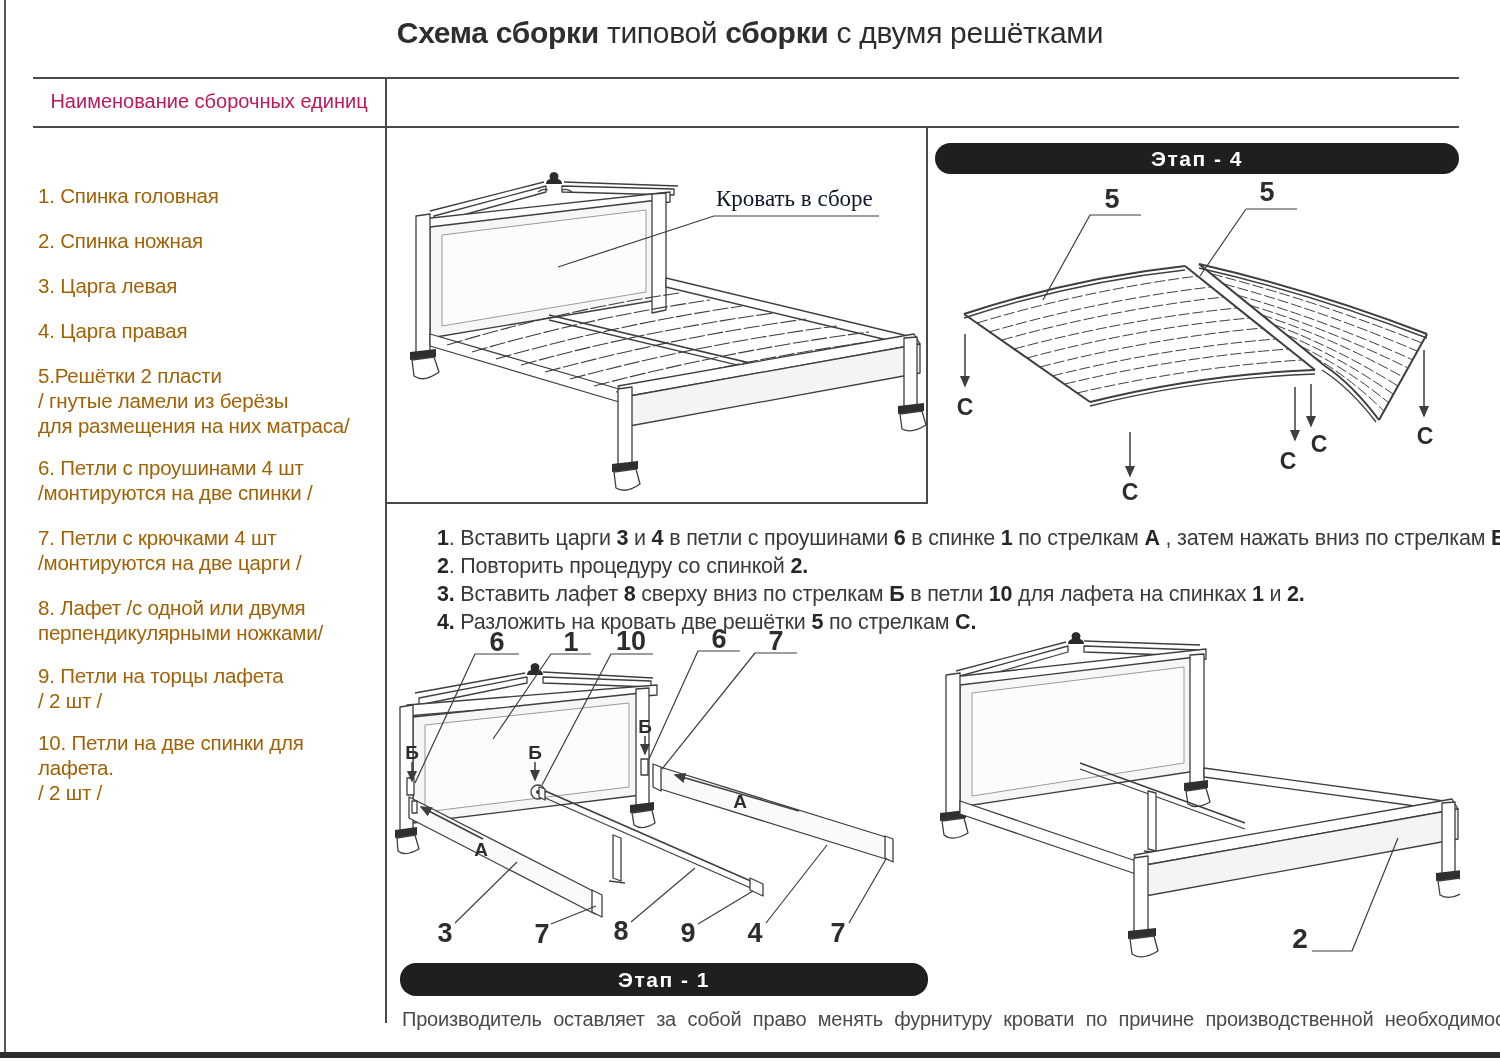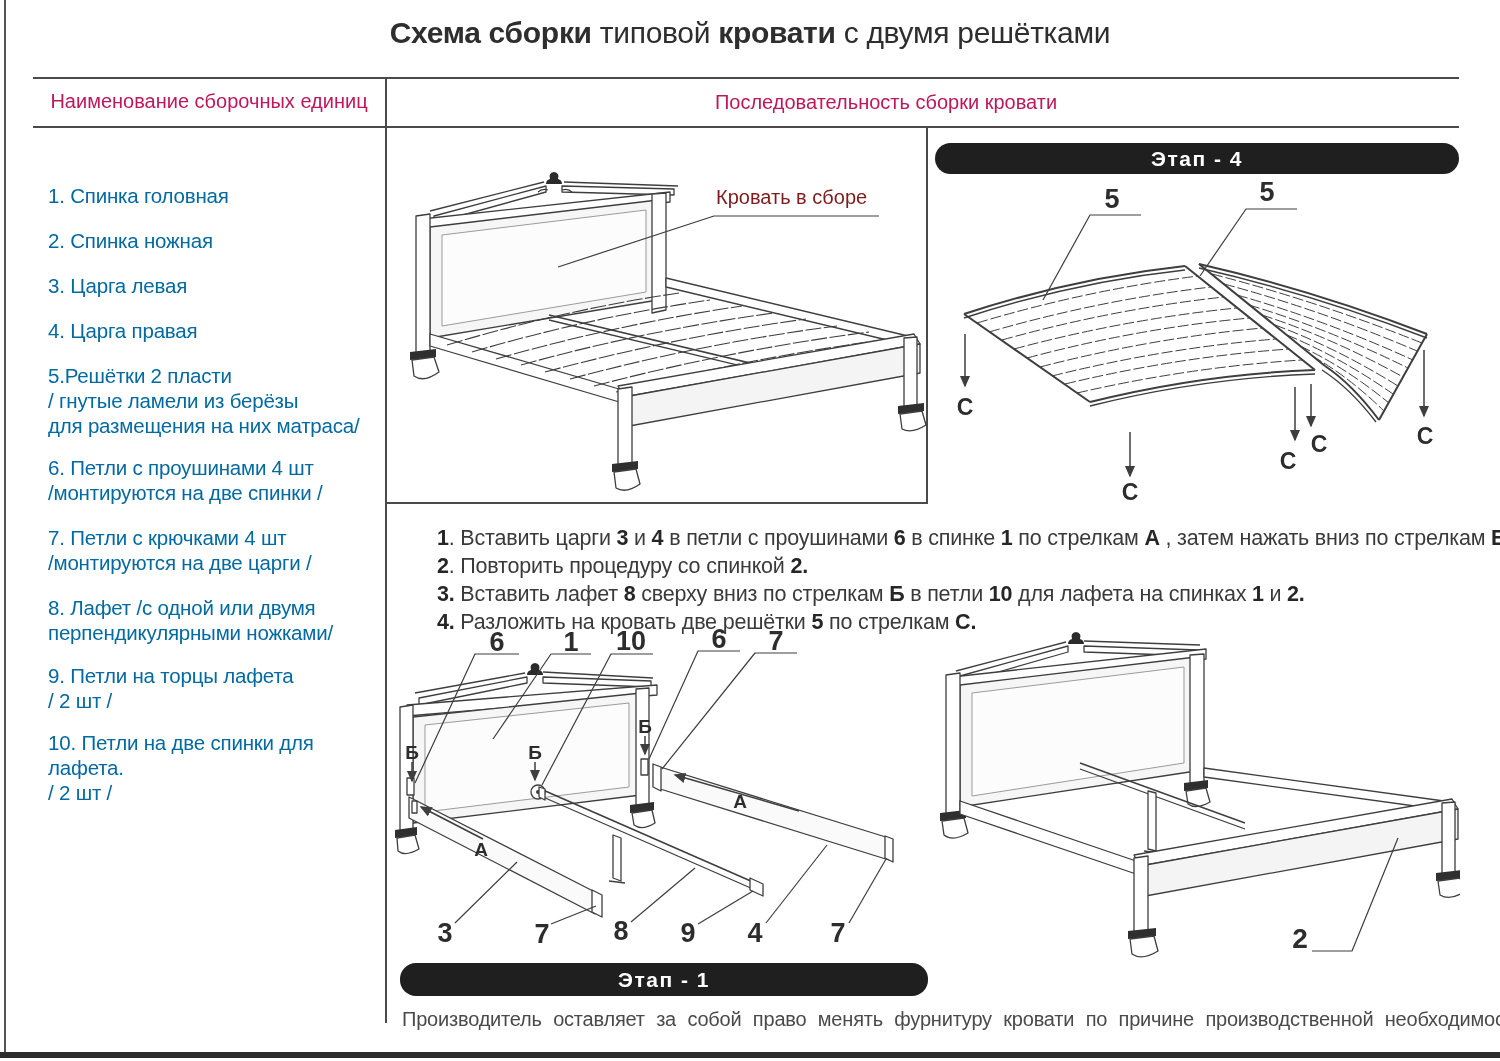"кровати" span.tb { text: кровати -> сборки }
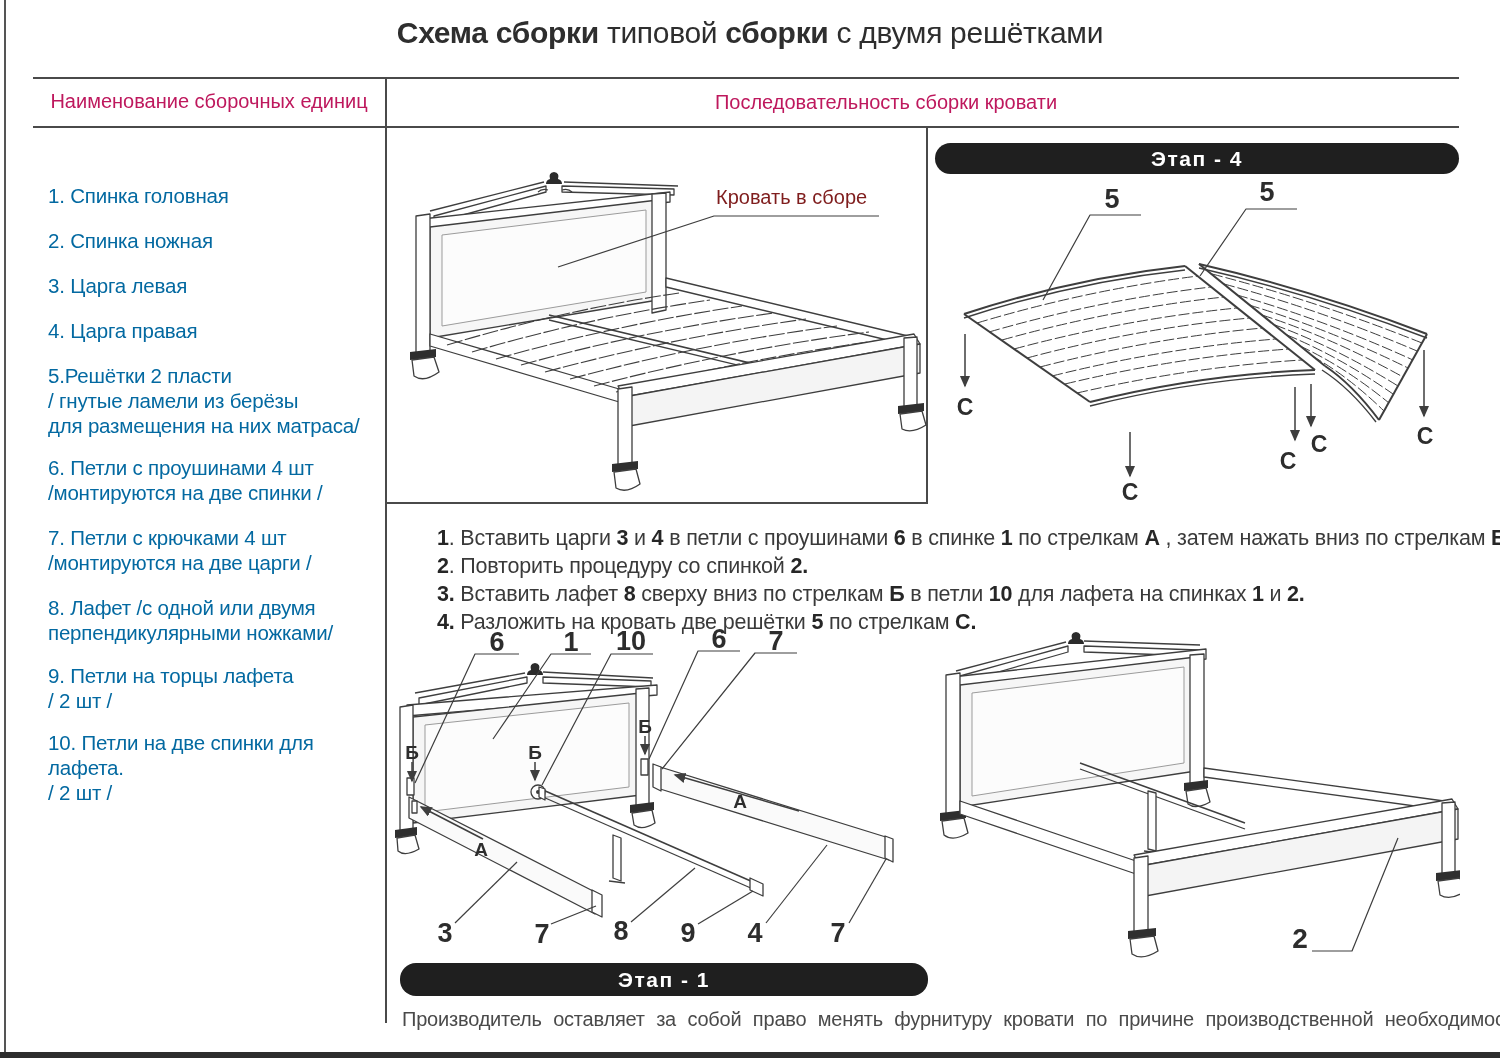"Последовательность сборки кровати" div.colhead { html: <div>Последовательность сборки кровати</div> -> none }
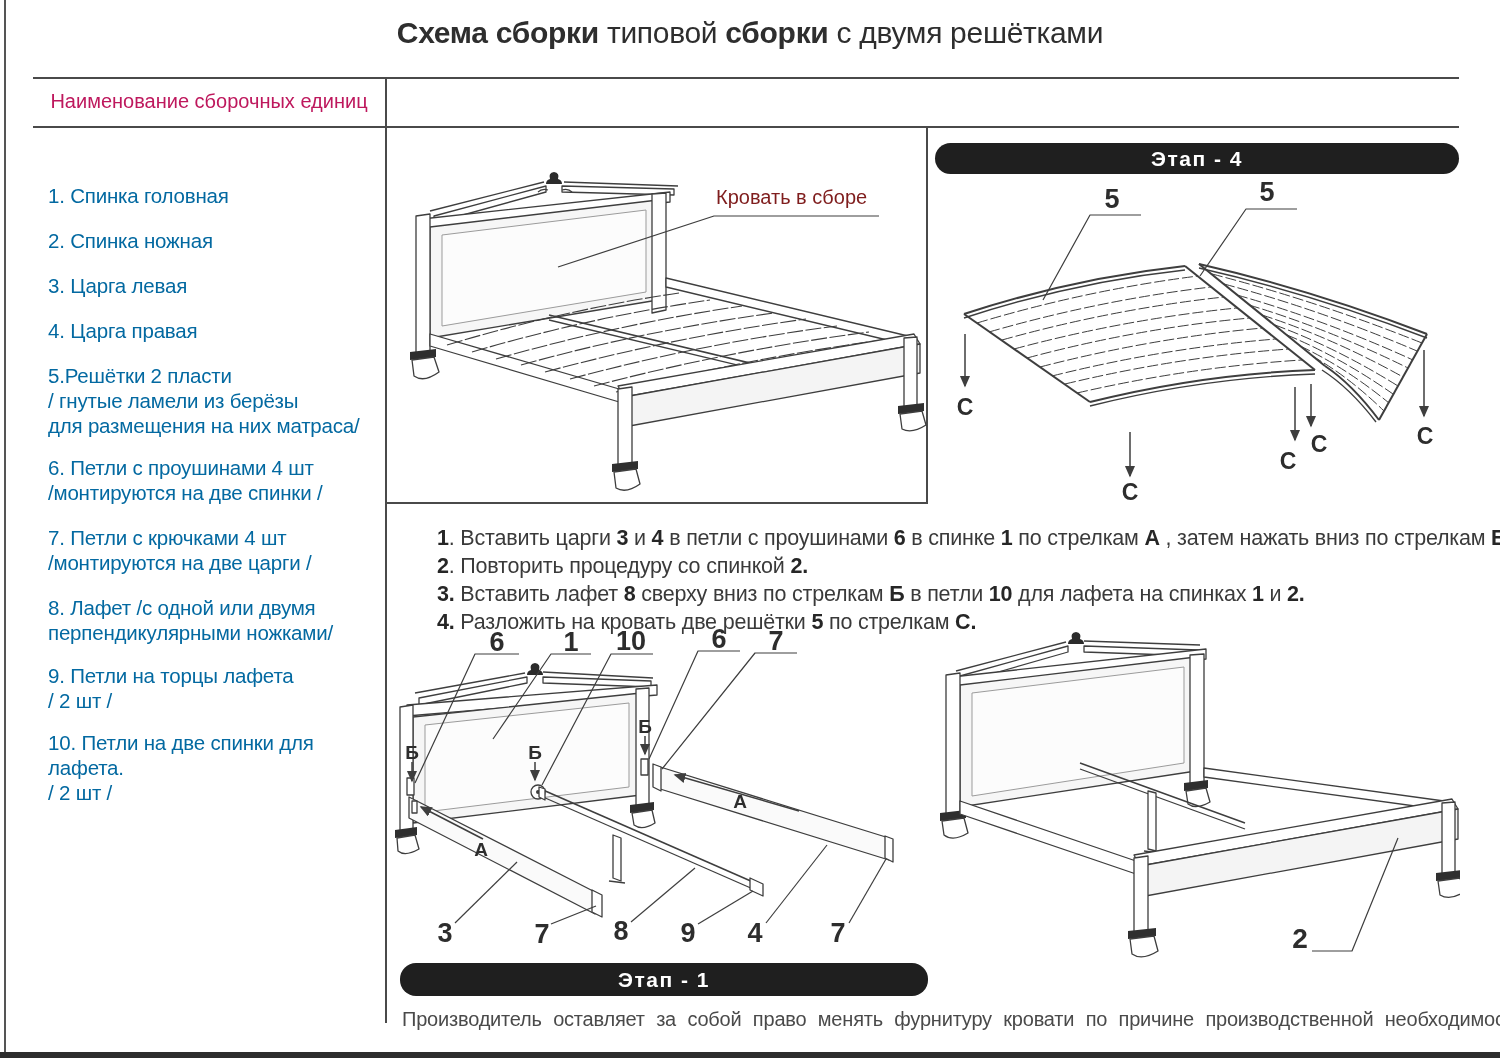"1. Спинка головная" .parts-item { color: #0369a1 -> #a16207; left: 48px -> 38px }
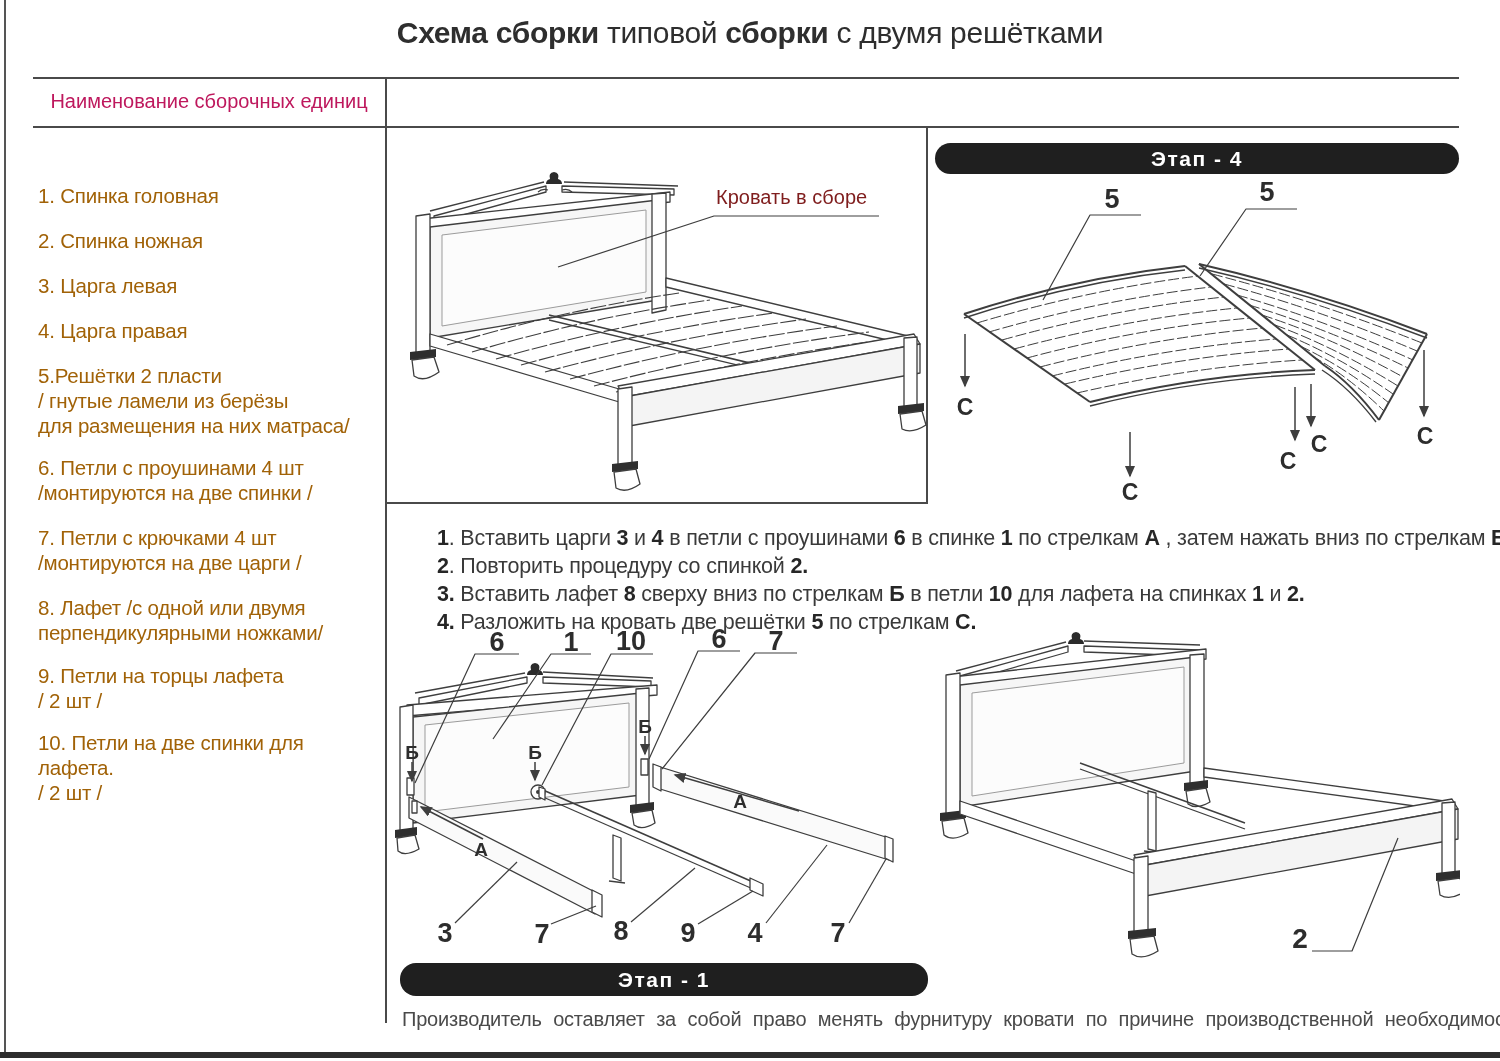"Кровать в сборе" .asm-label { color: #7f1d1d -> #0f172a; font-family: none -> Liberation Serif, serif; font-size: 20px -> 23px }
